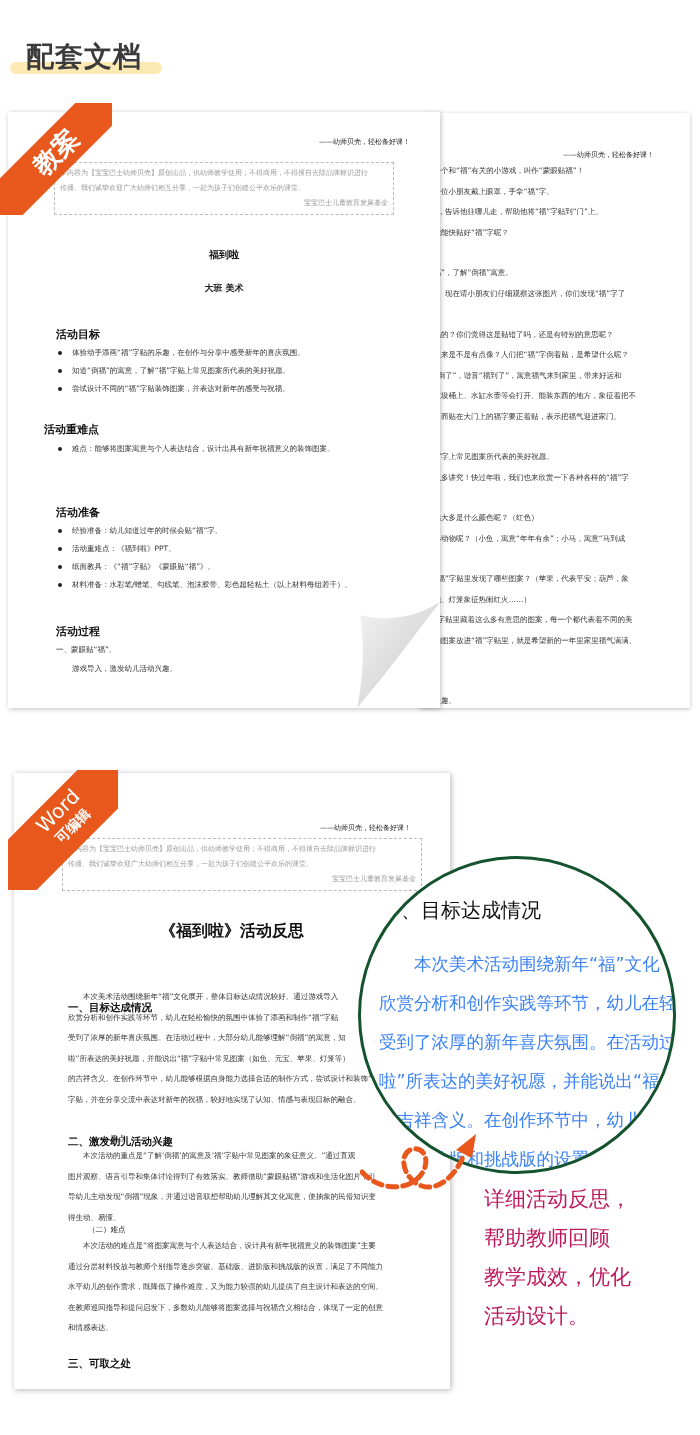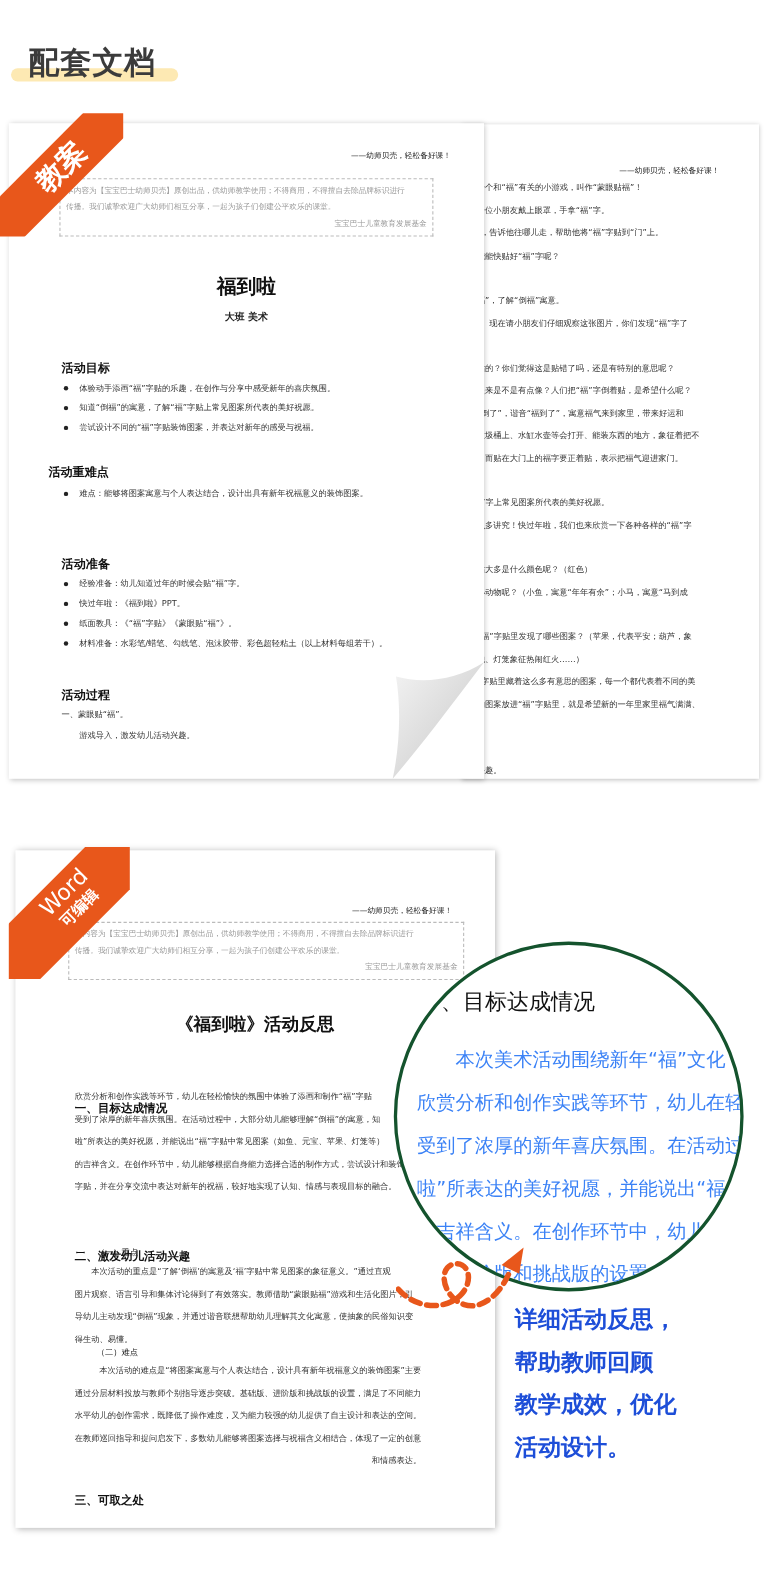"福到啦" div.doc-title { font-size: 18px -> 10px }
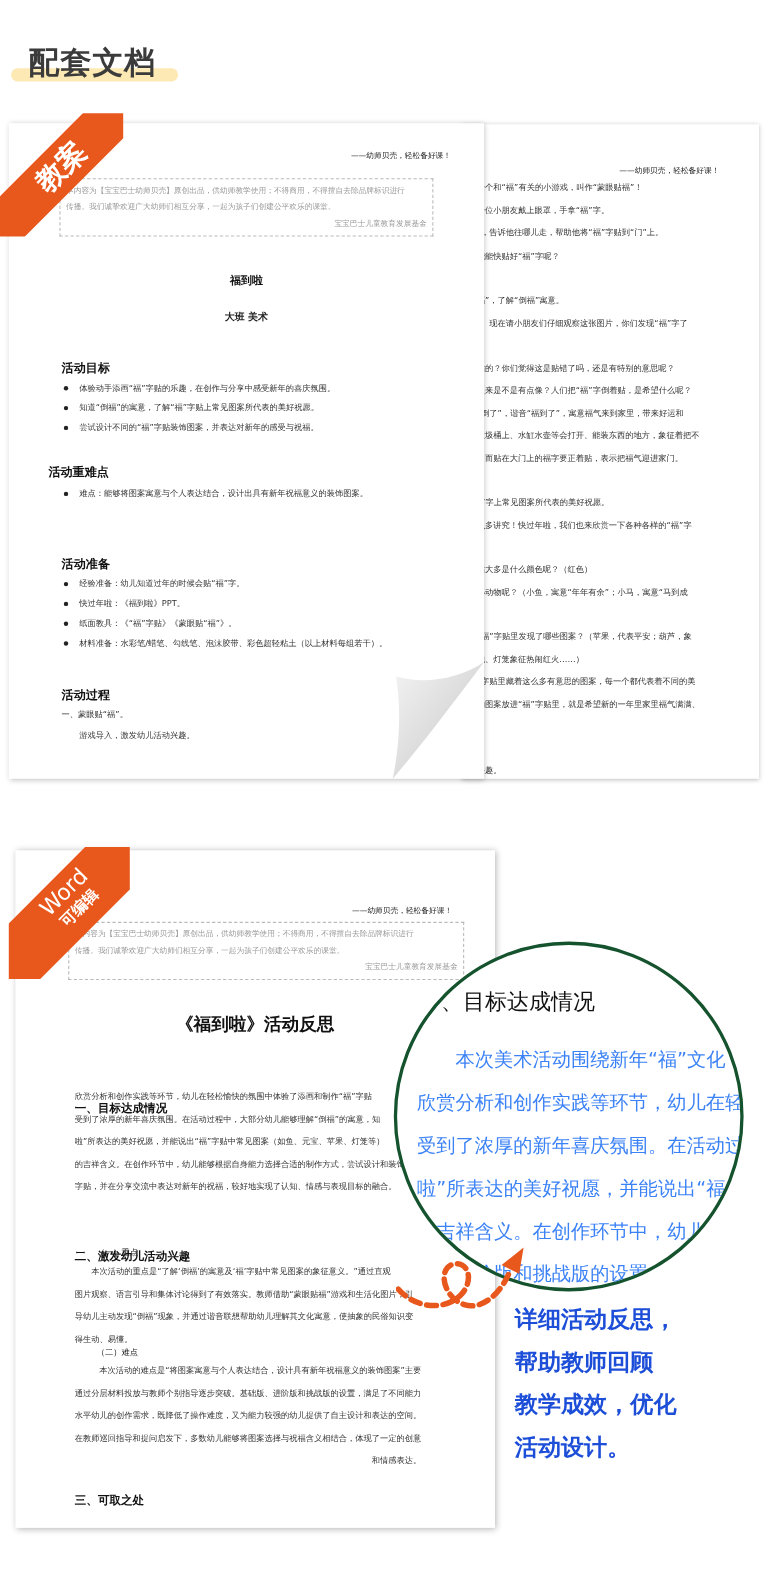"快过年啦：《福到啦》PPT。" li { text: 快过年啦 -> 活动重难点 }
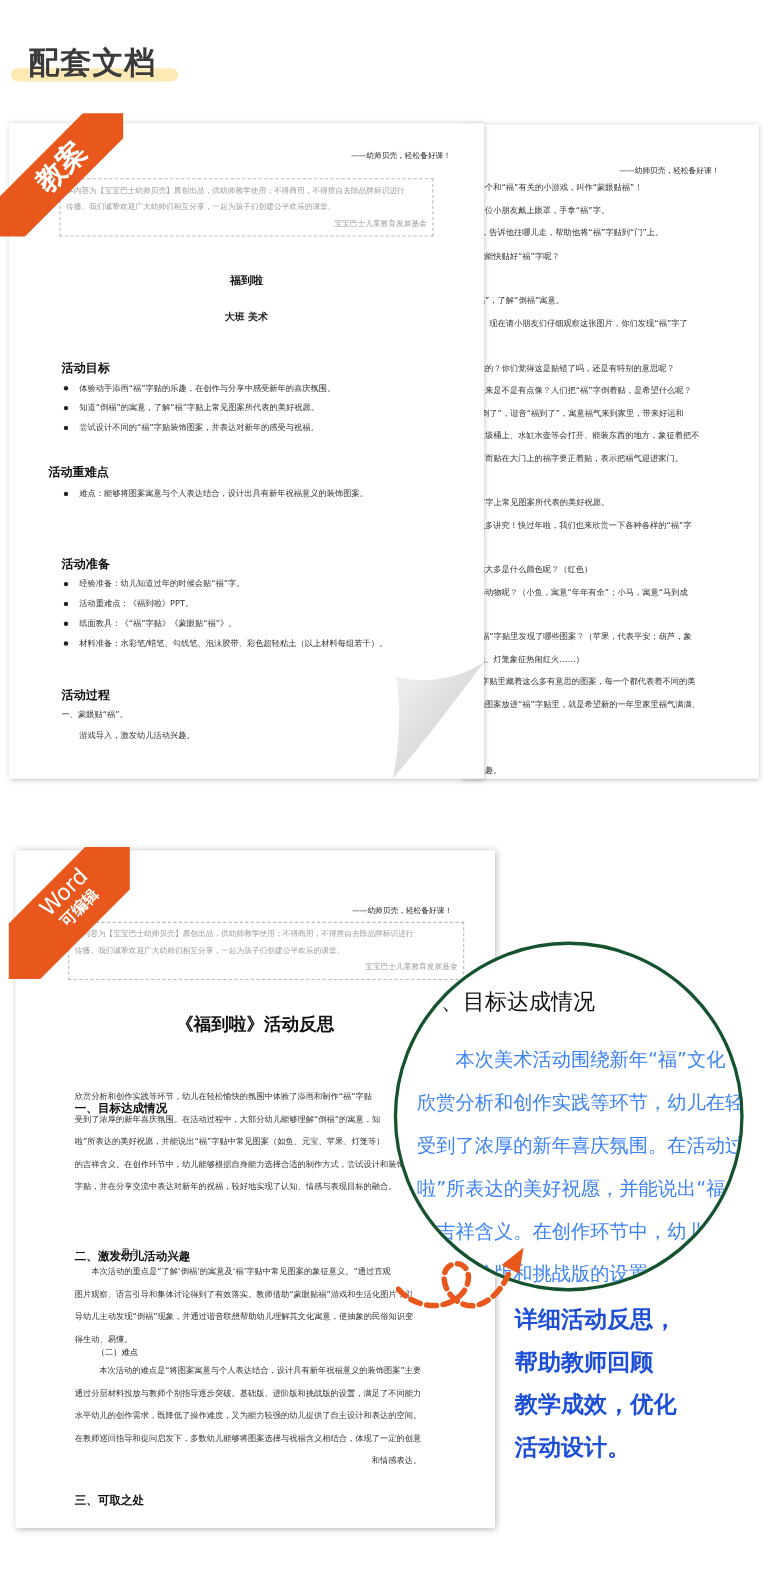"本次美术活动围绕新年“福”文化展开，整体目标达成情况较好。通过游戏导入" div { html: none -> <div>本次美术活动围绕新年“福”文化展开，整体目标达成情况较好。通过游戏导入</div> }
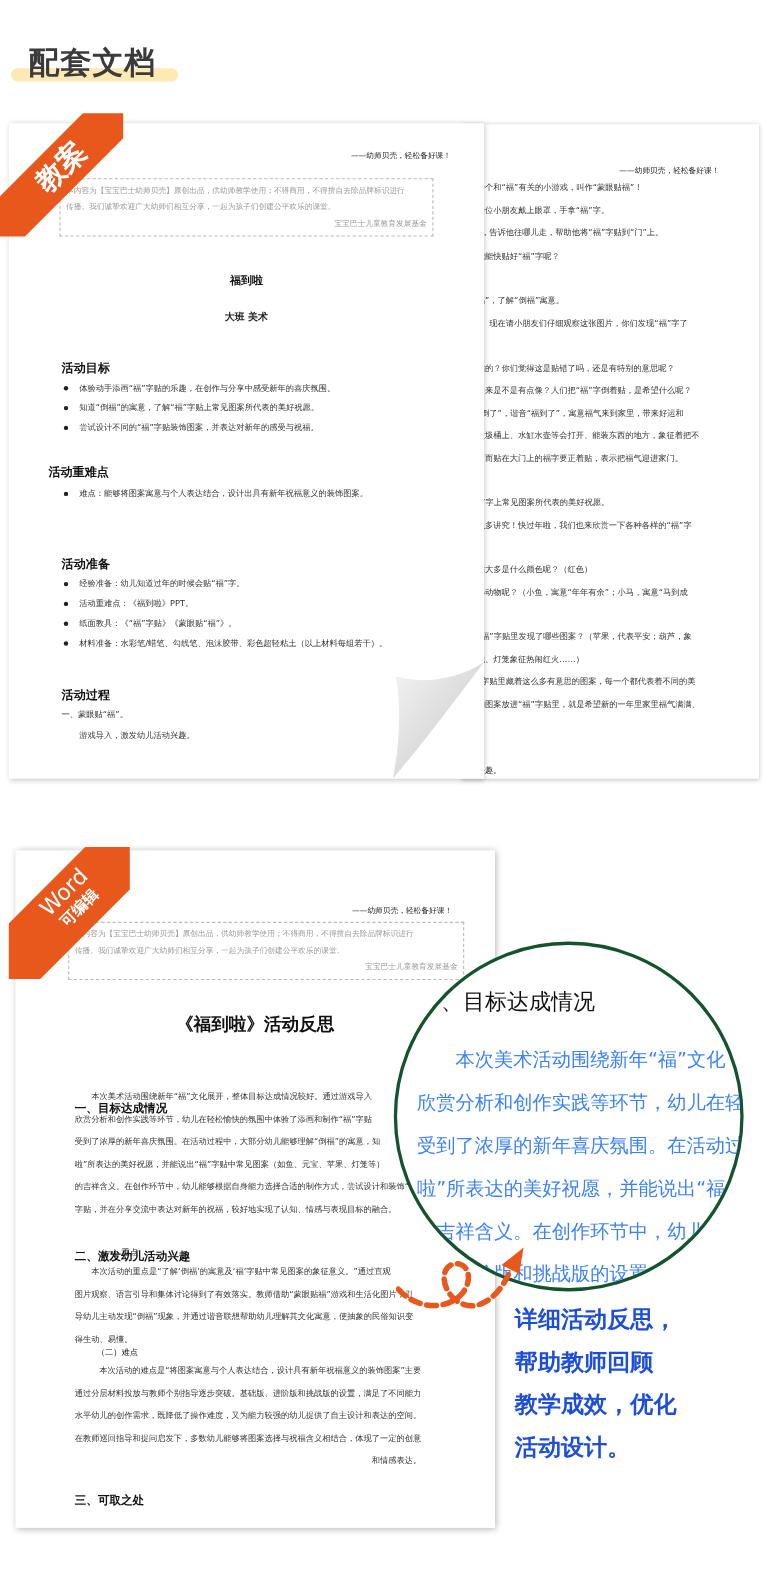"详细活动反思，" .caption { color: #1d4ed8 -> #be185d; font-weight: bold -> none; left: 468px -> 484px }
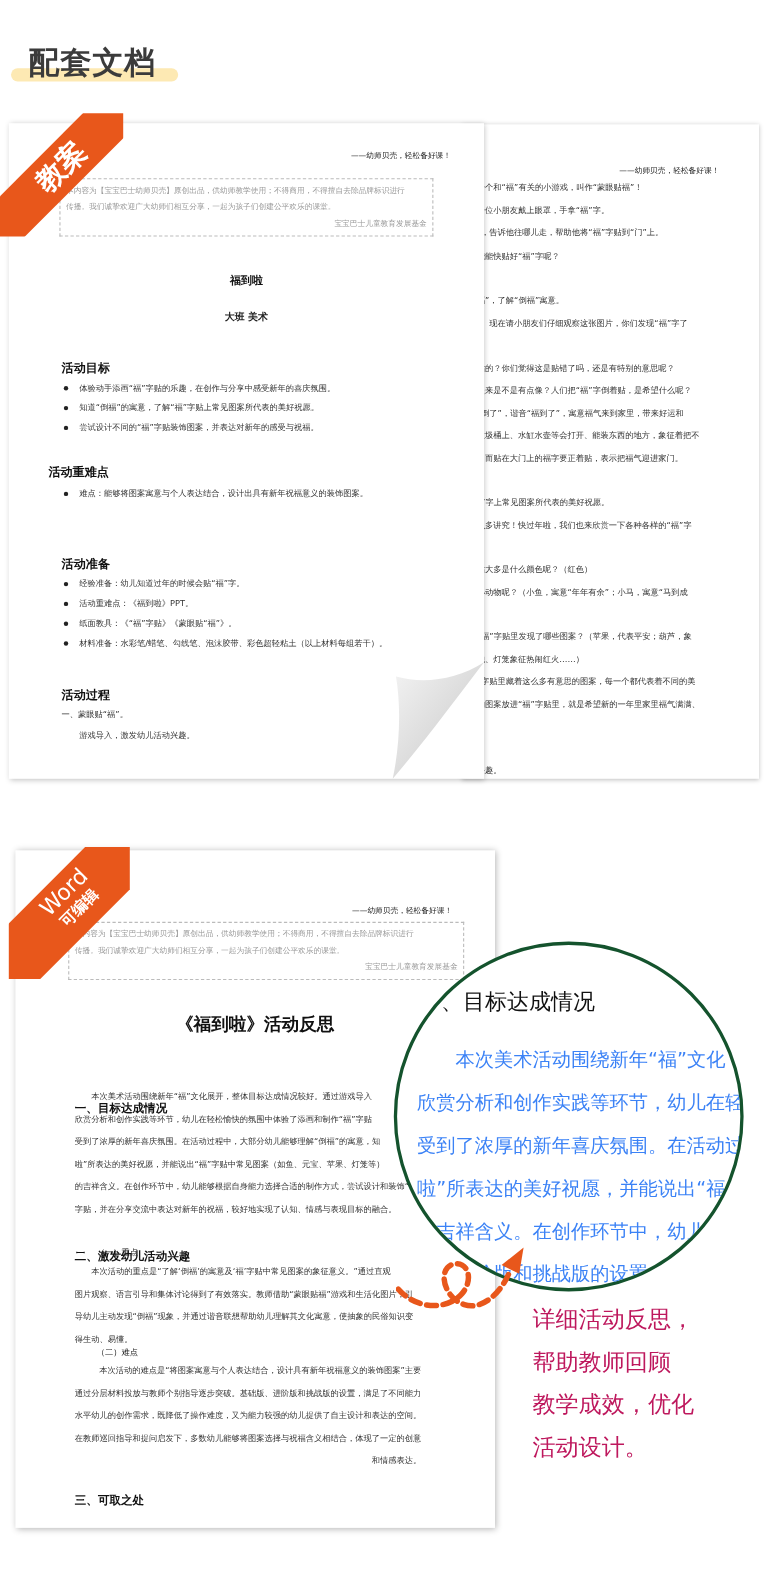"本次活动的难点是“将图案寓意与个人表达结合，设计具有新年祝福意义的装饰图案”主要" div.para { text-align: right -> none }
